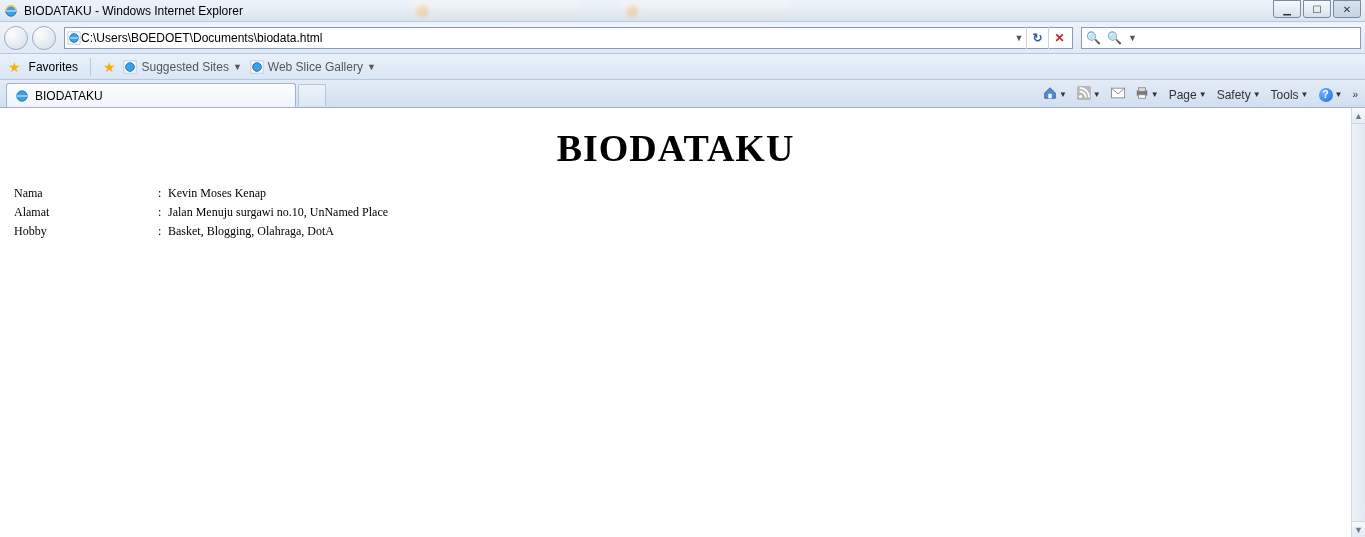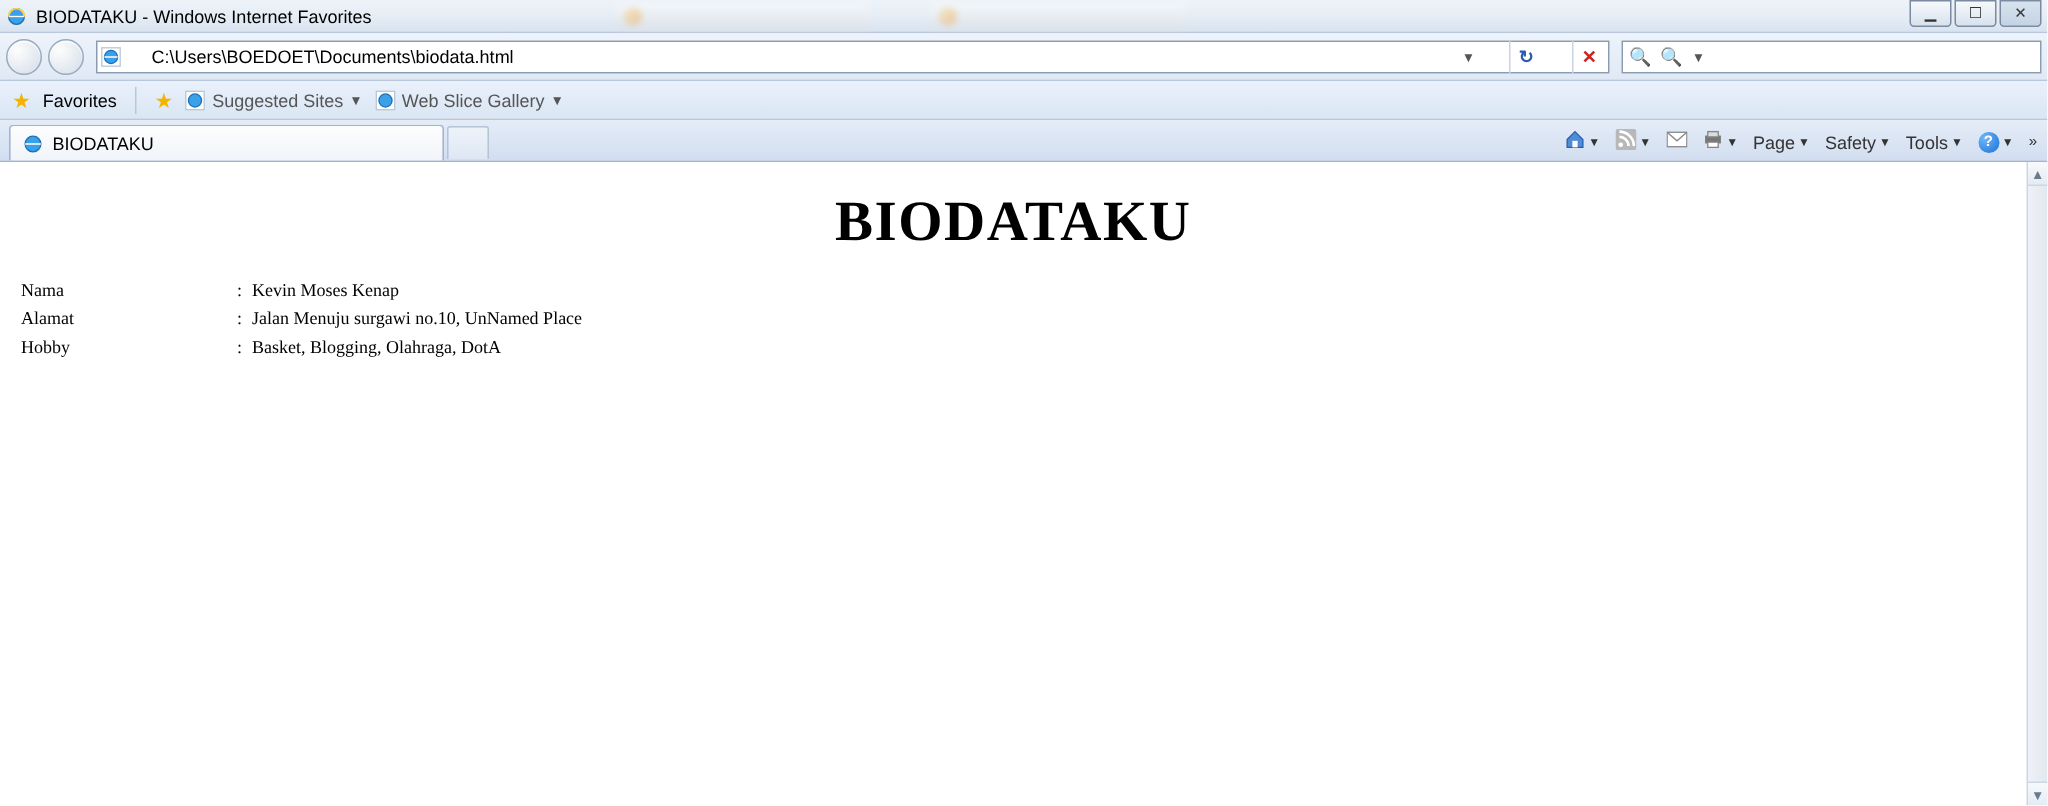"BIODATAKU - Windows Internet Favorites" span.titlebar-text { text: Favorites -> Explorer }
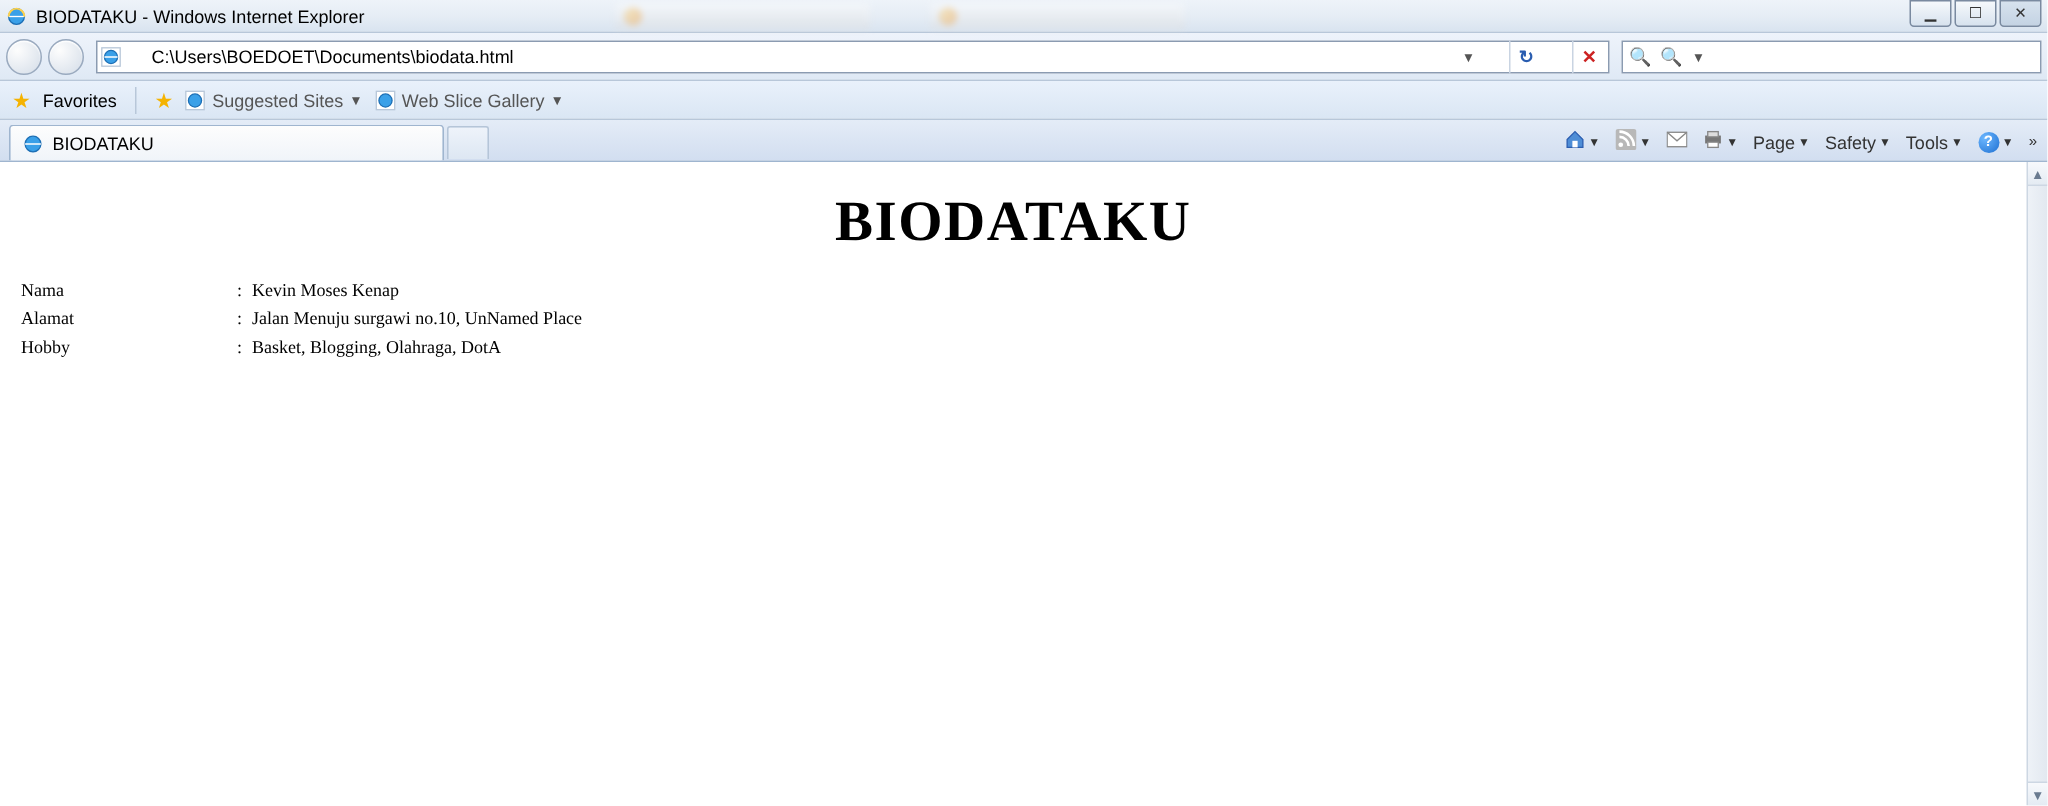"C:\Users\BOEDOET\Documents\biodata.html" .addr-wrap { gap: 20px -> 0 }
